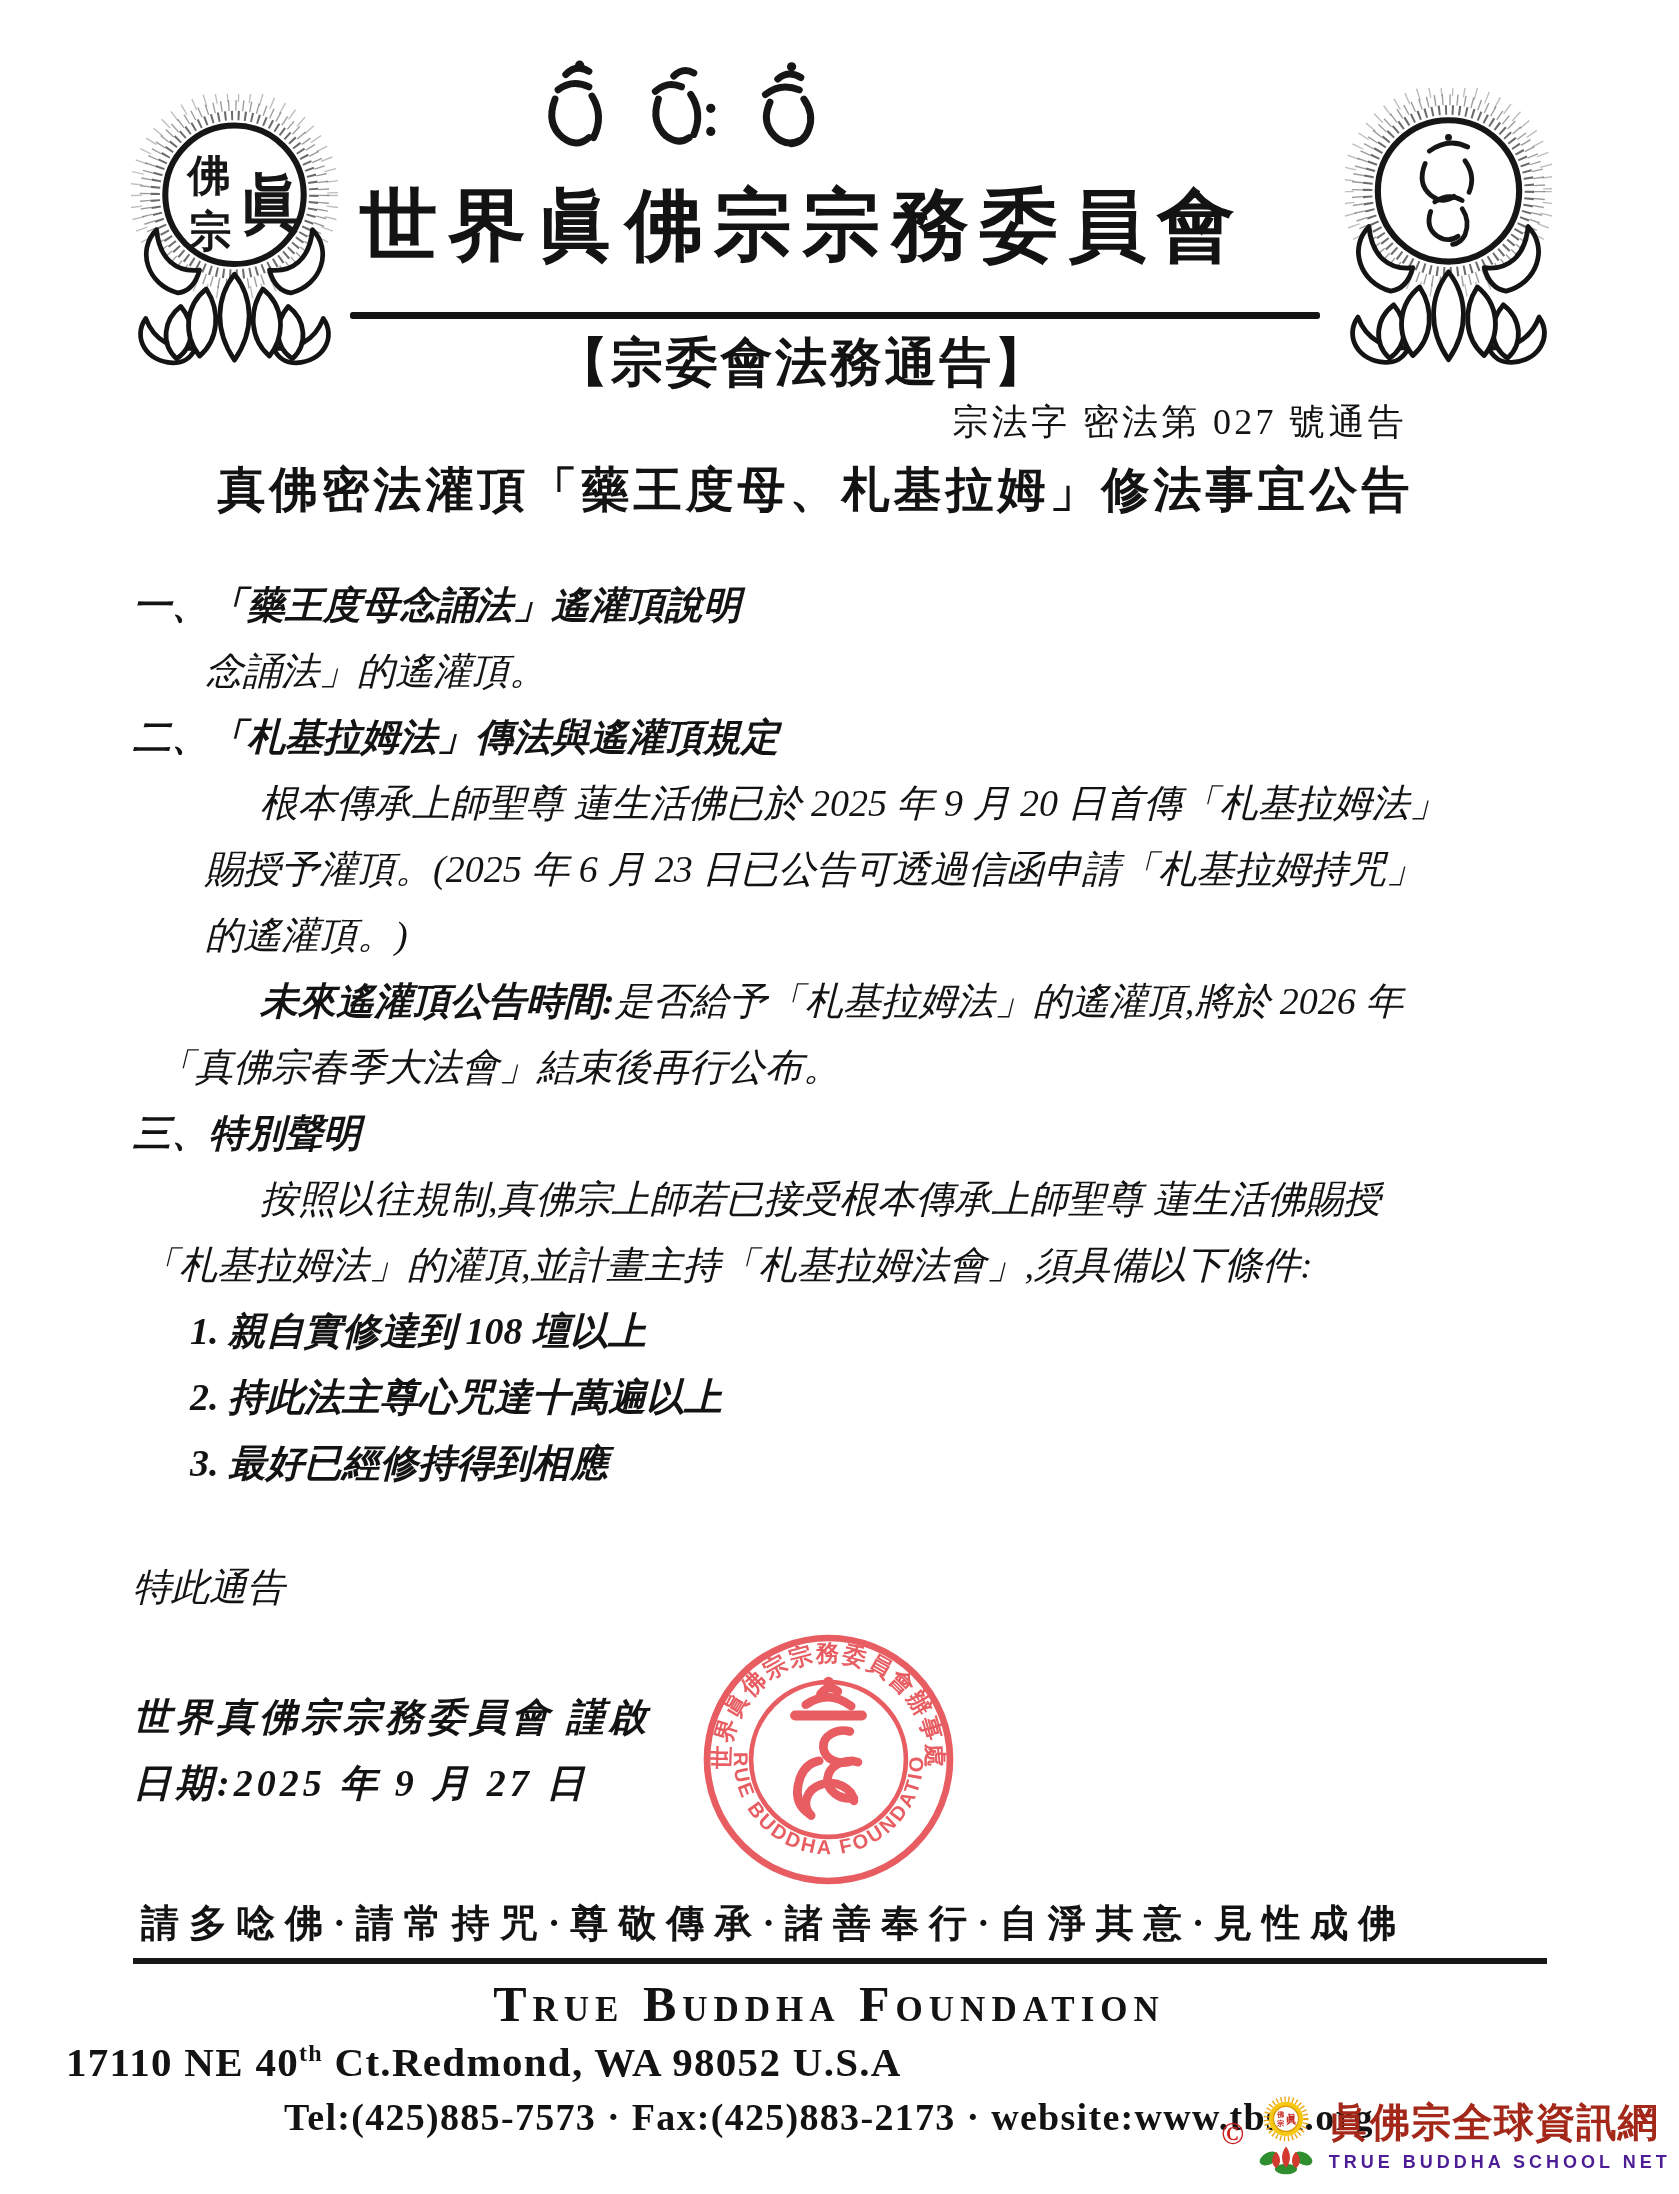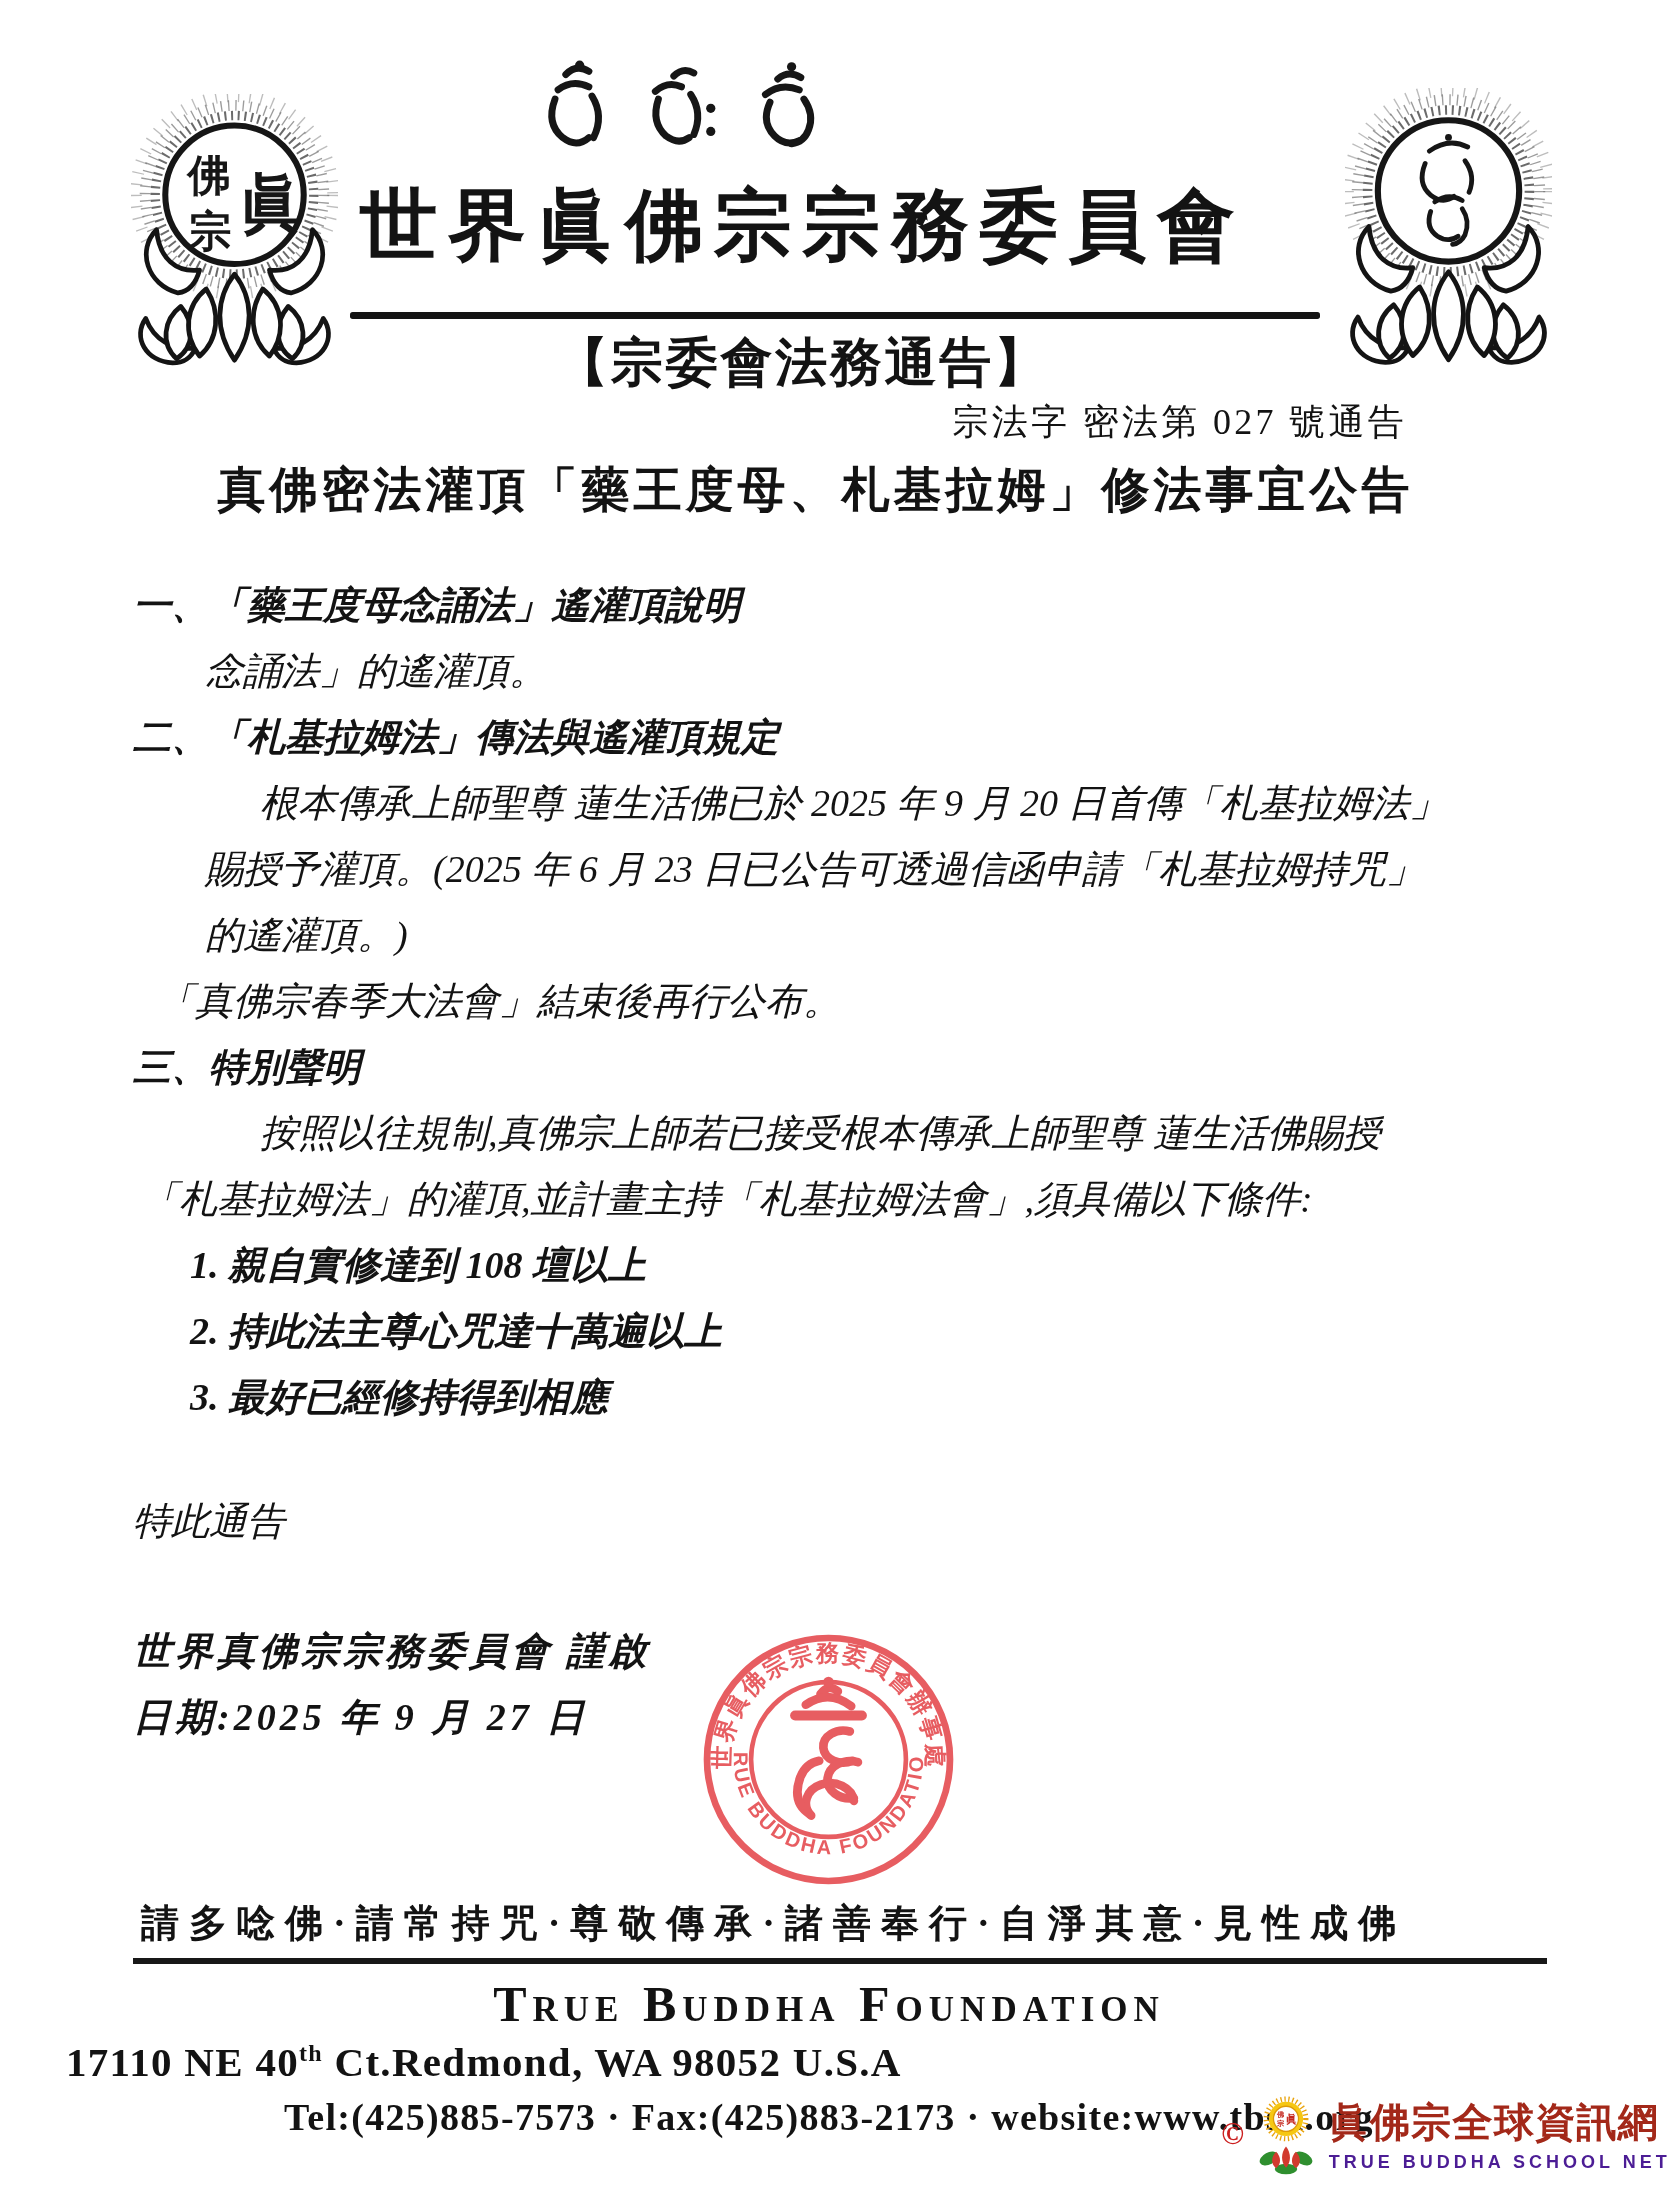"未來遙灌頂公告時間:是否給予「札基拉姆法」的遙灌頂,將於 2026 年" div.ln { html: none -> <div> <span>未來遙灌頂公告時間:</span><span>是否給予「札基拉姆法」的遙灌頂,將於 2026 年</span> </div> }
